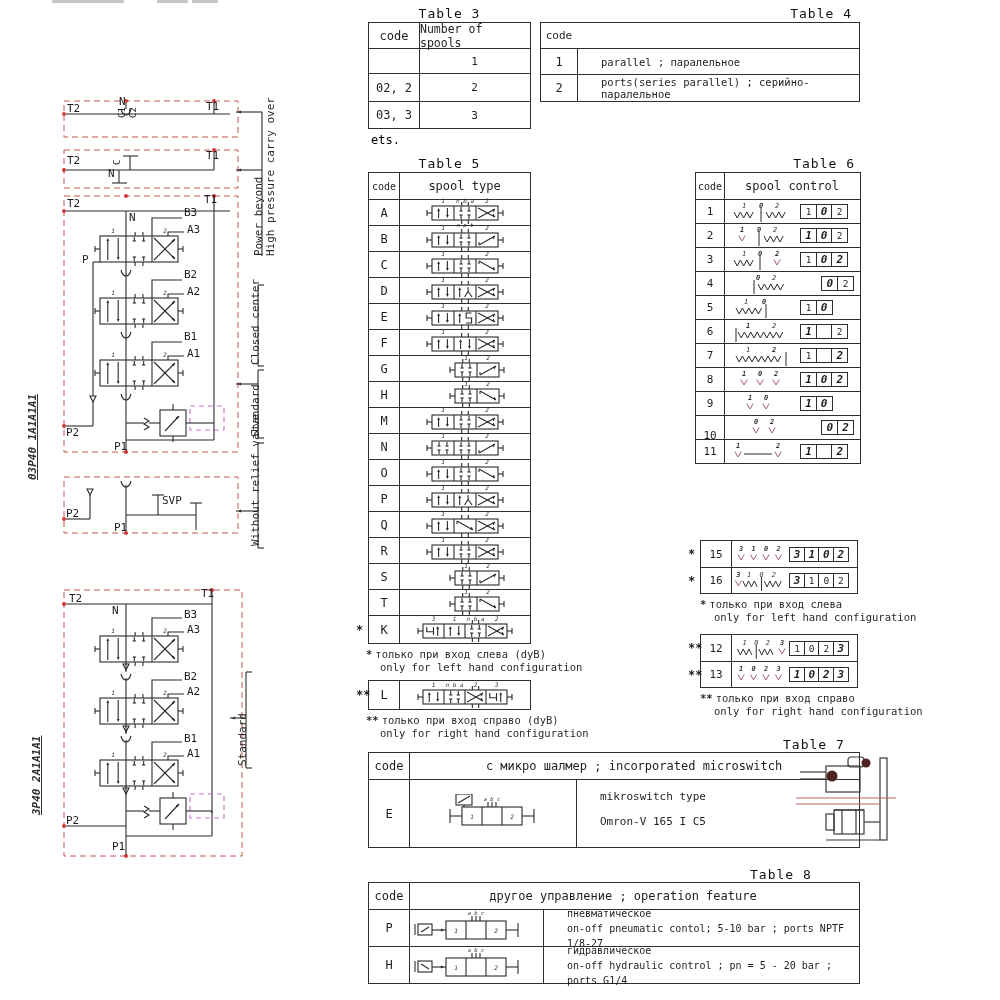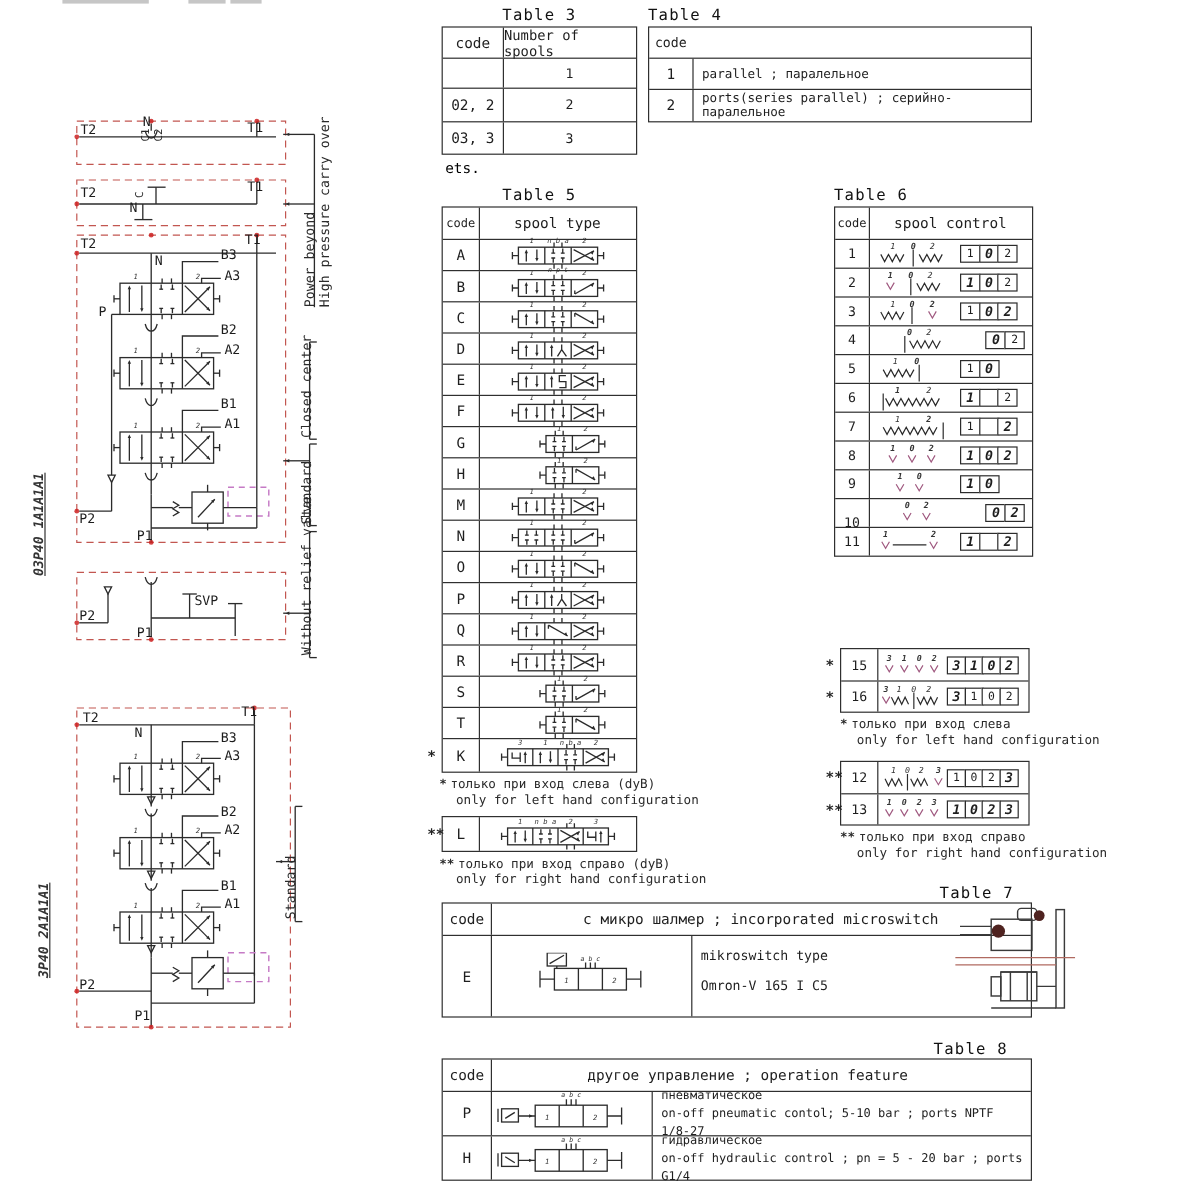"Table 4" .right { text-align: none -> right }
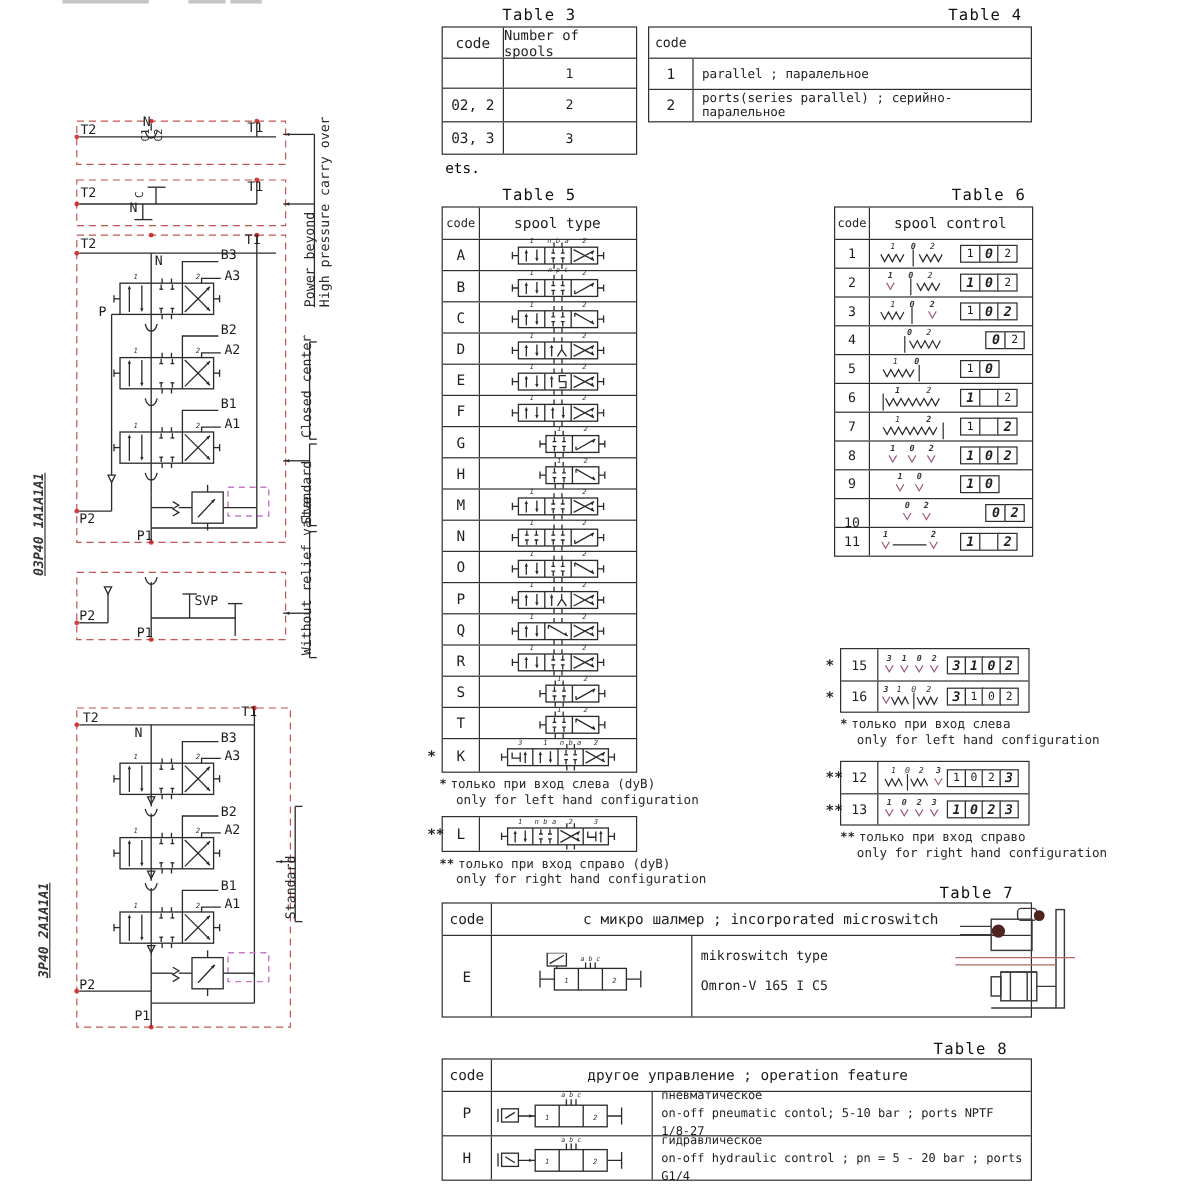"parallel ; паралельное" .tc.left { padding-left: 7px -> 23px }
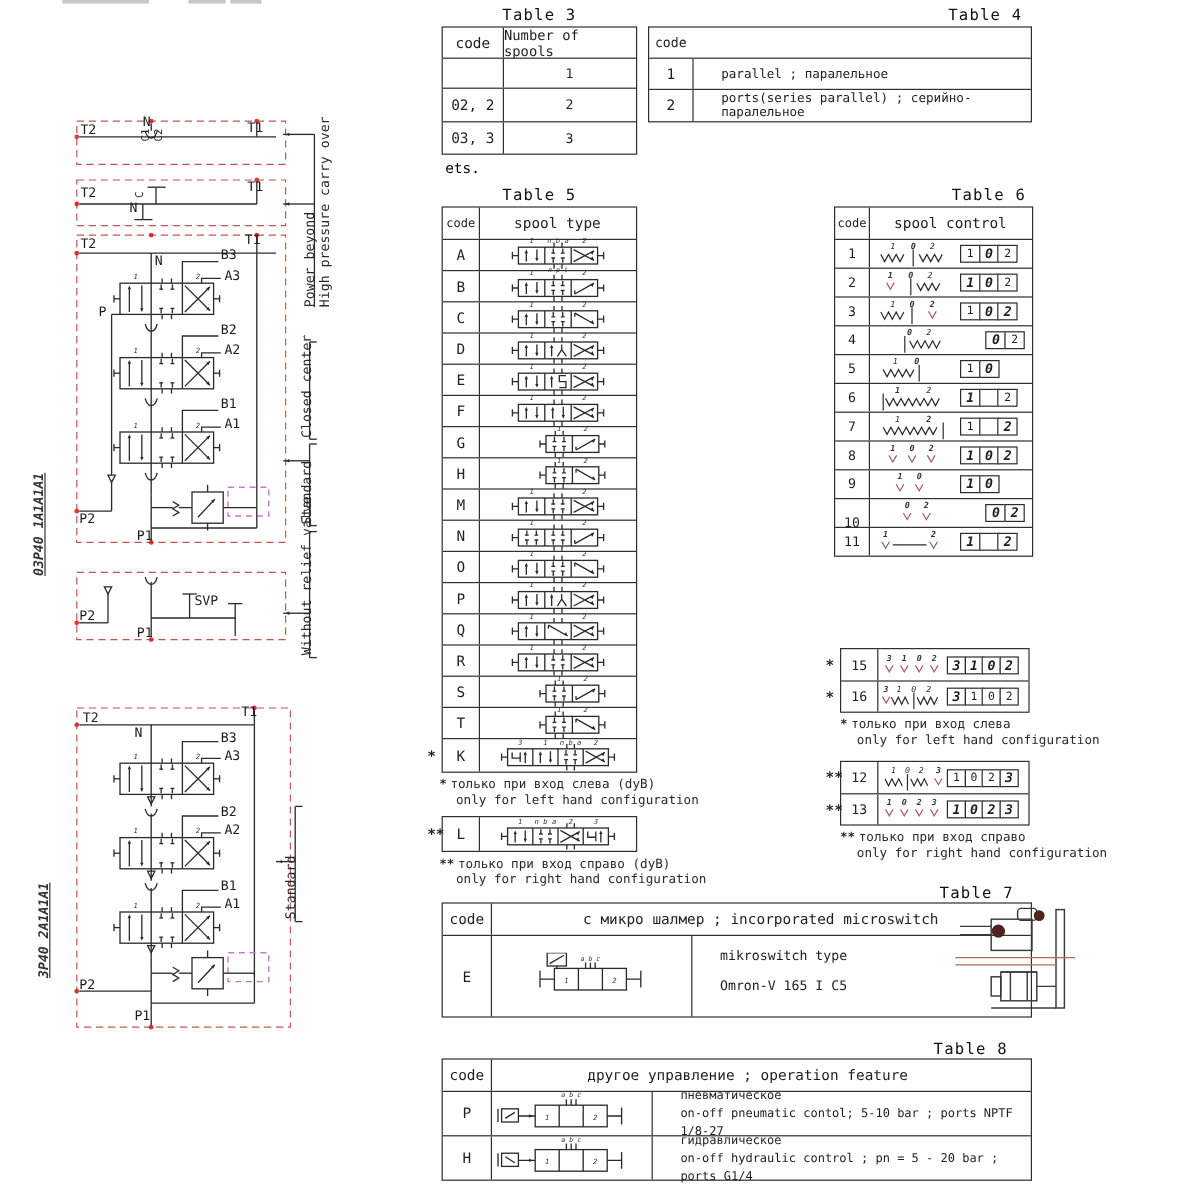"Table 8" div.tbl-title { left: 778px -> 750px }
